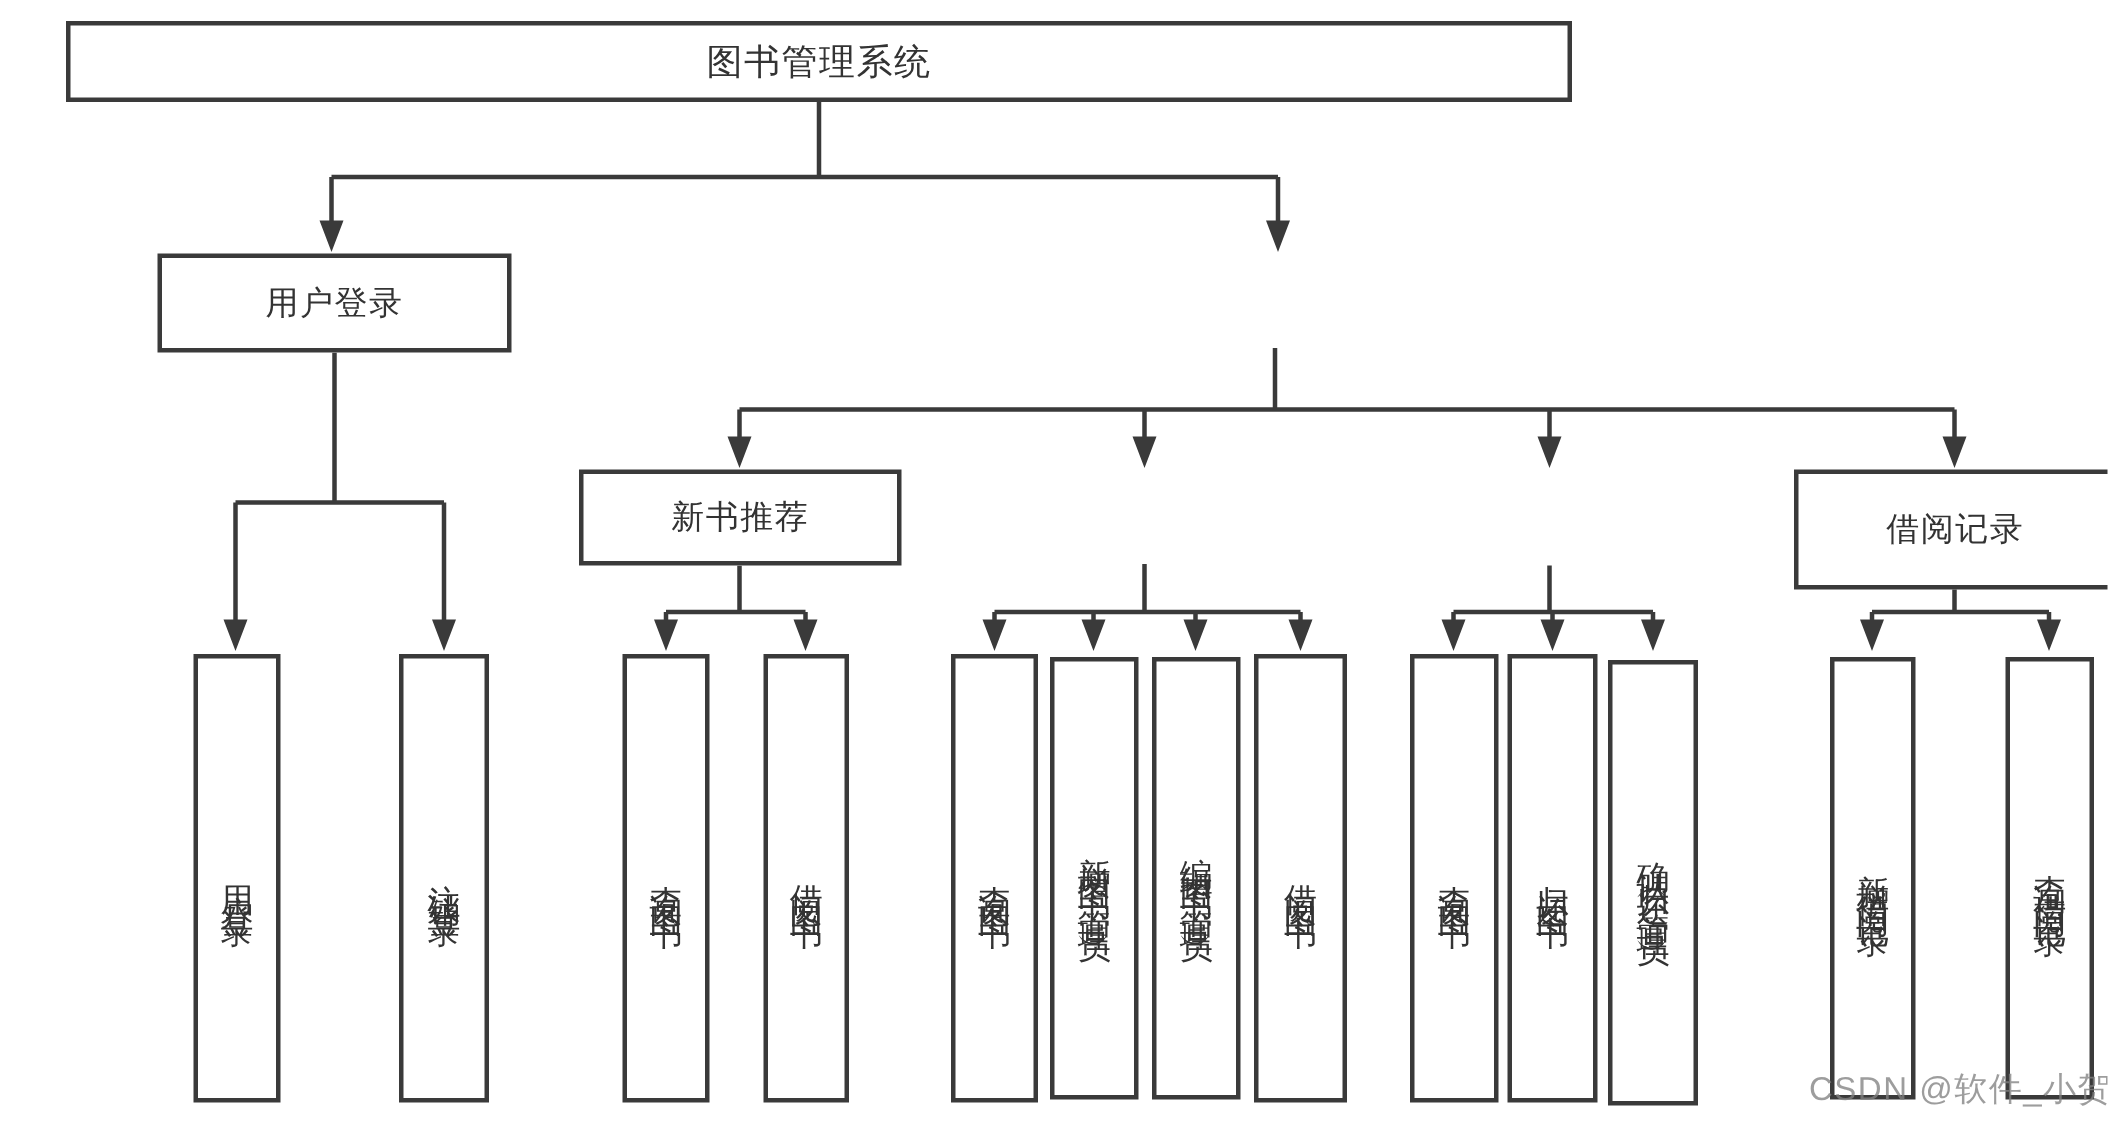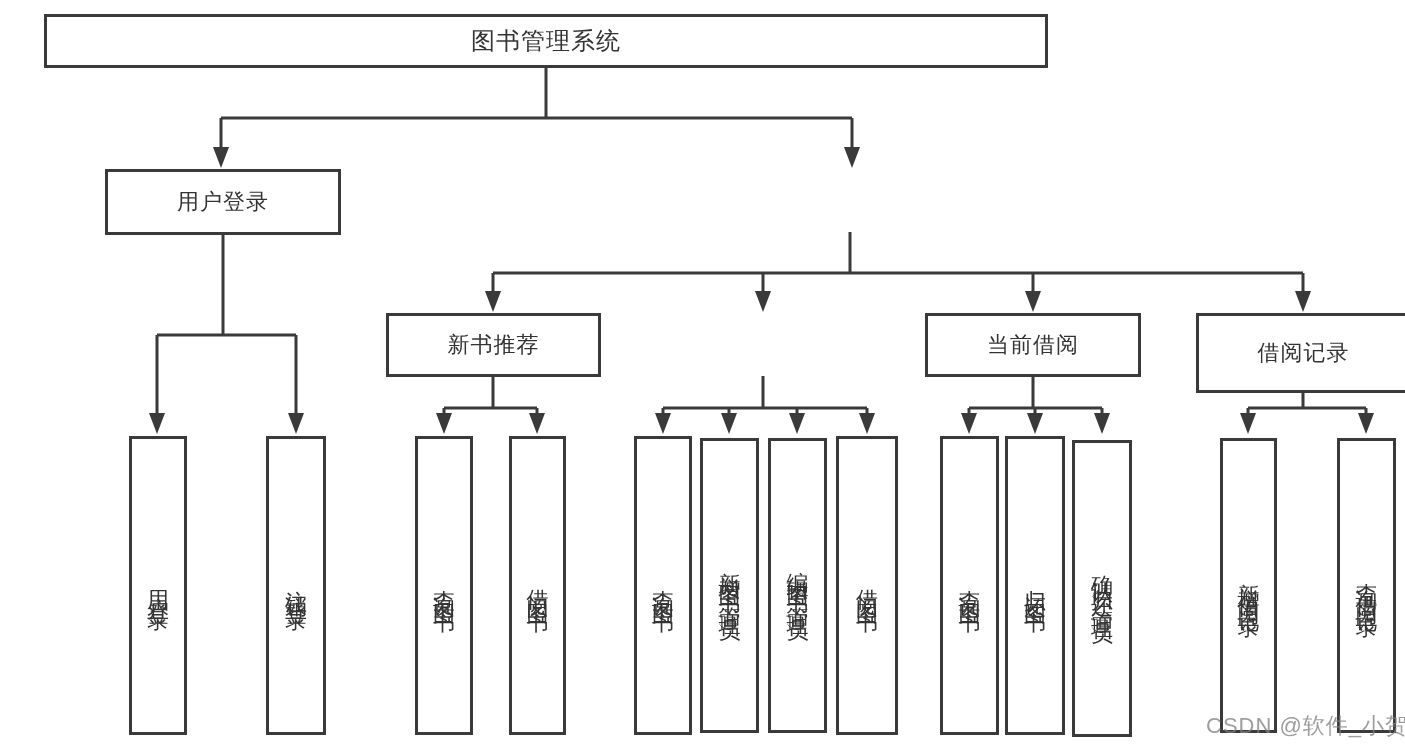"当前借阅" div.node { html: <div>当前借阅</div> -> none }
